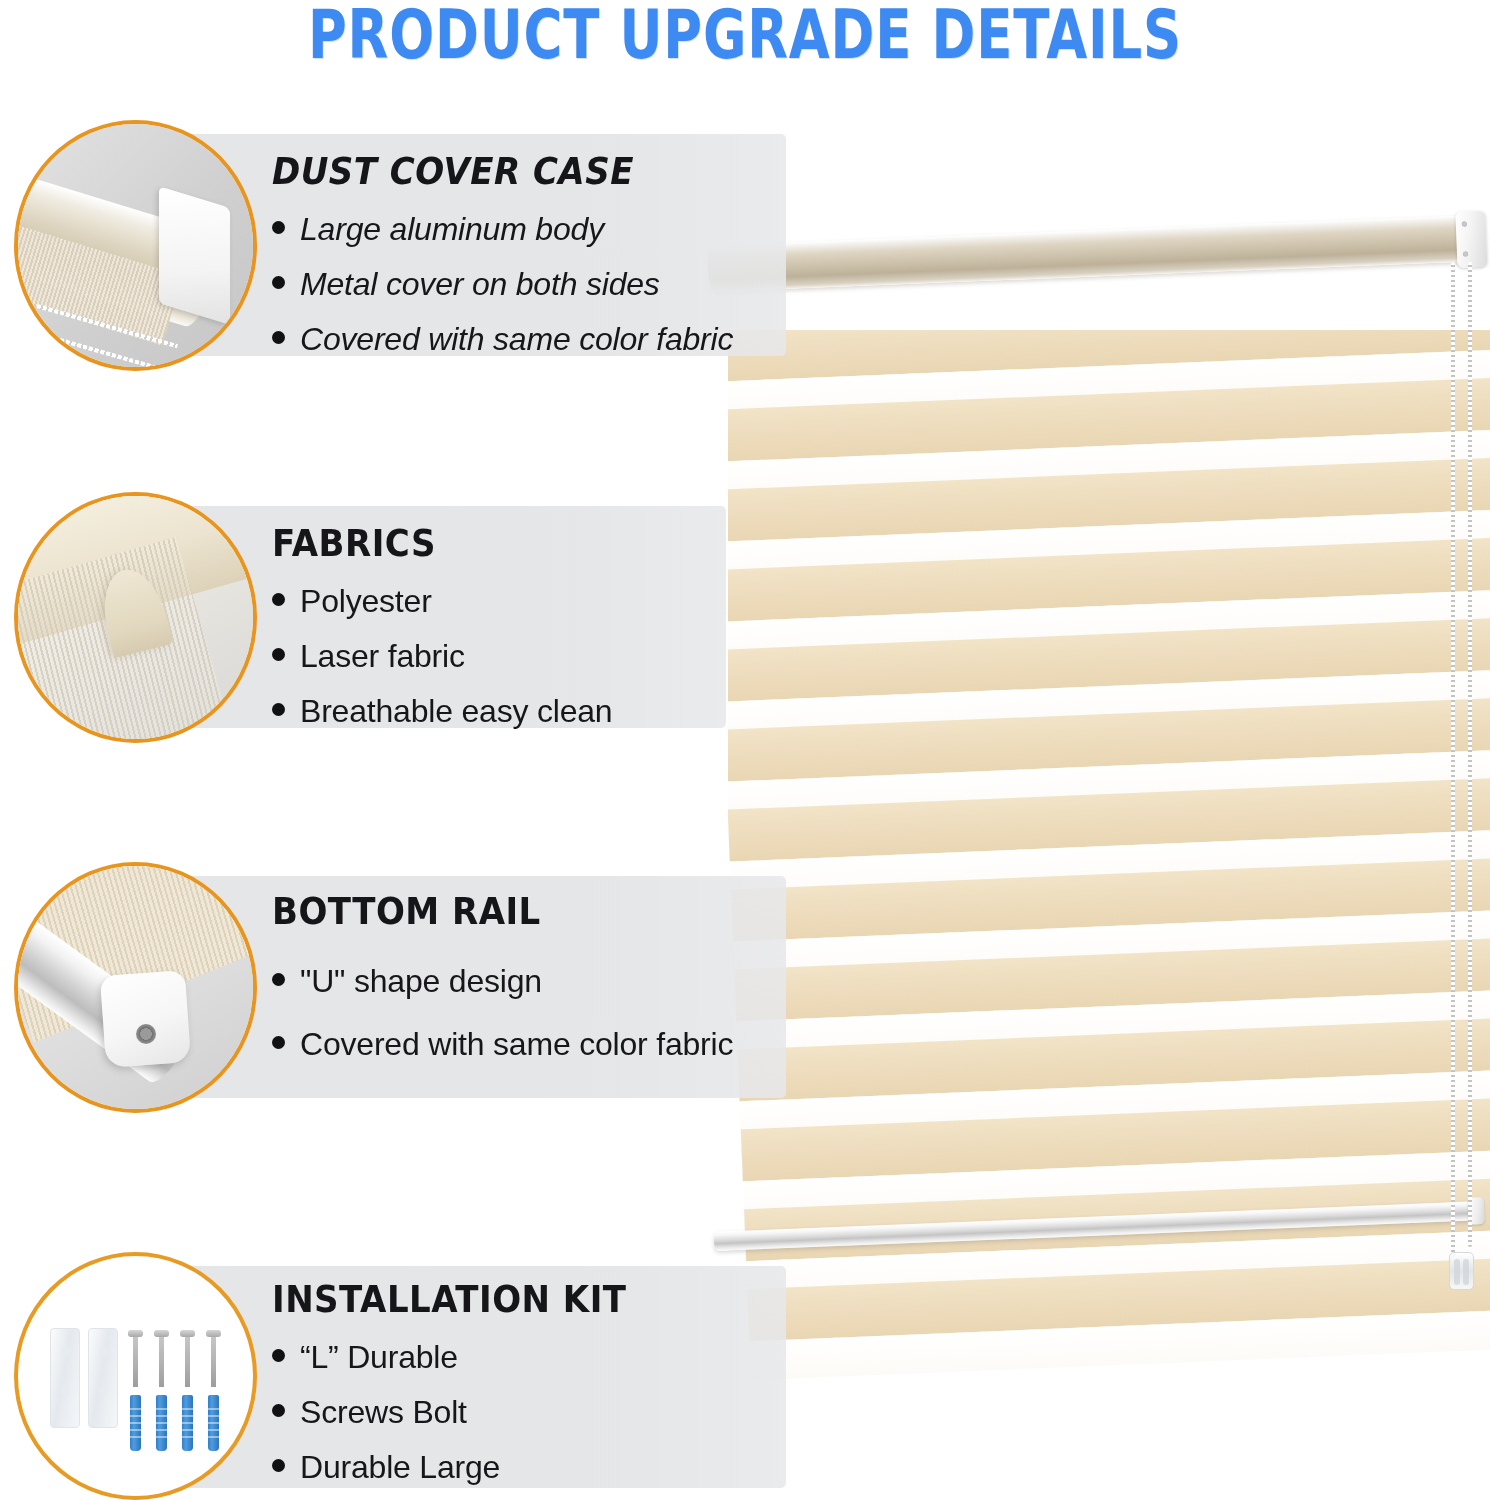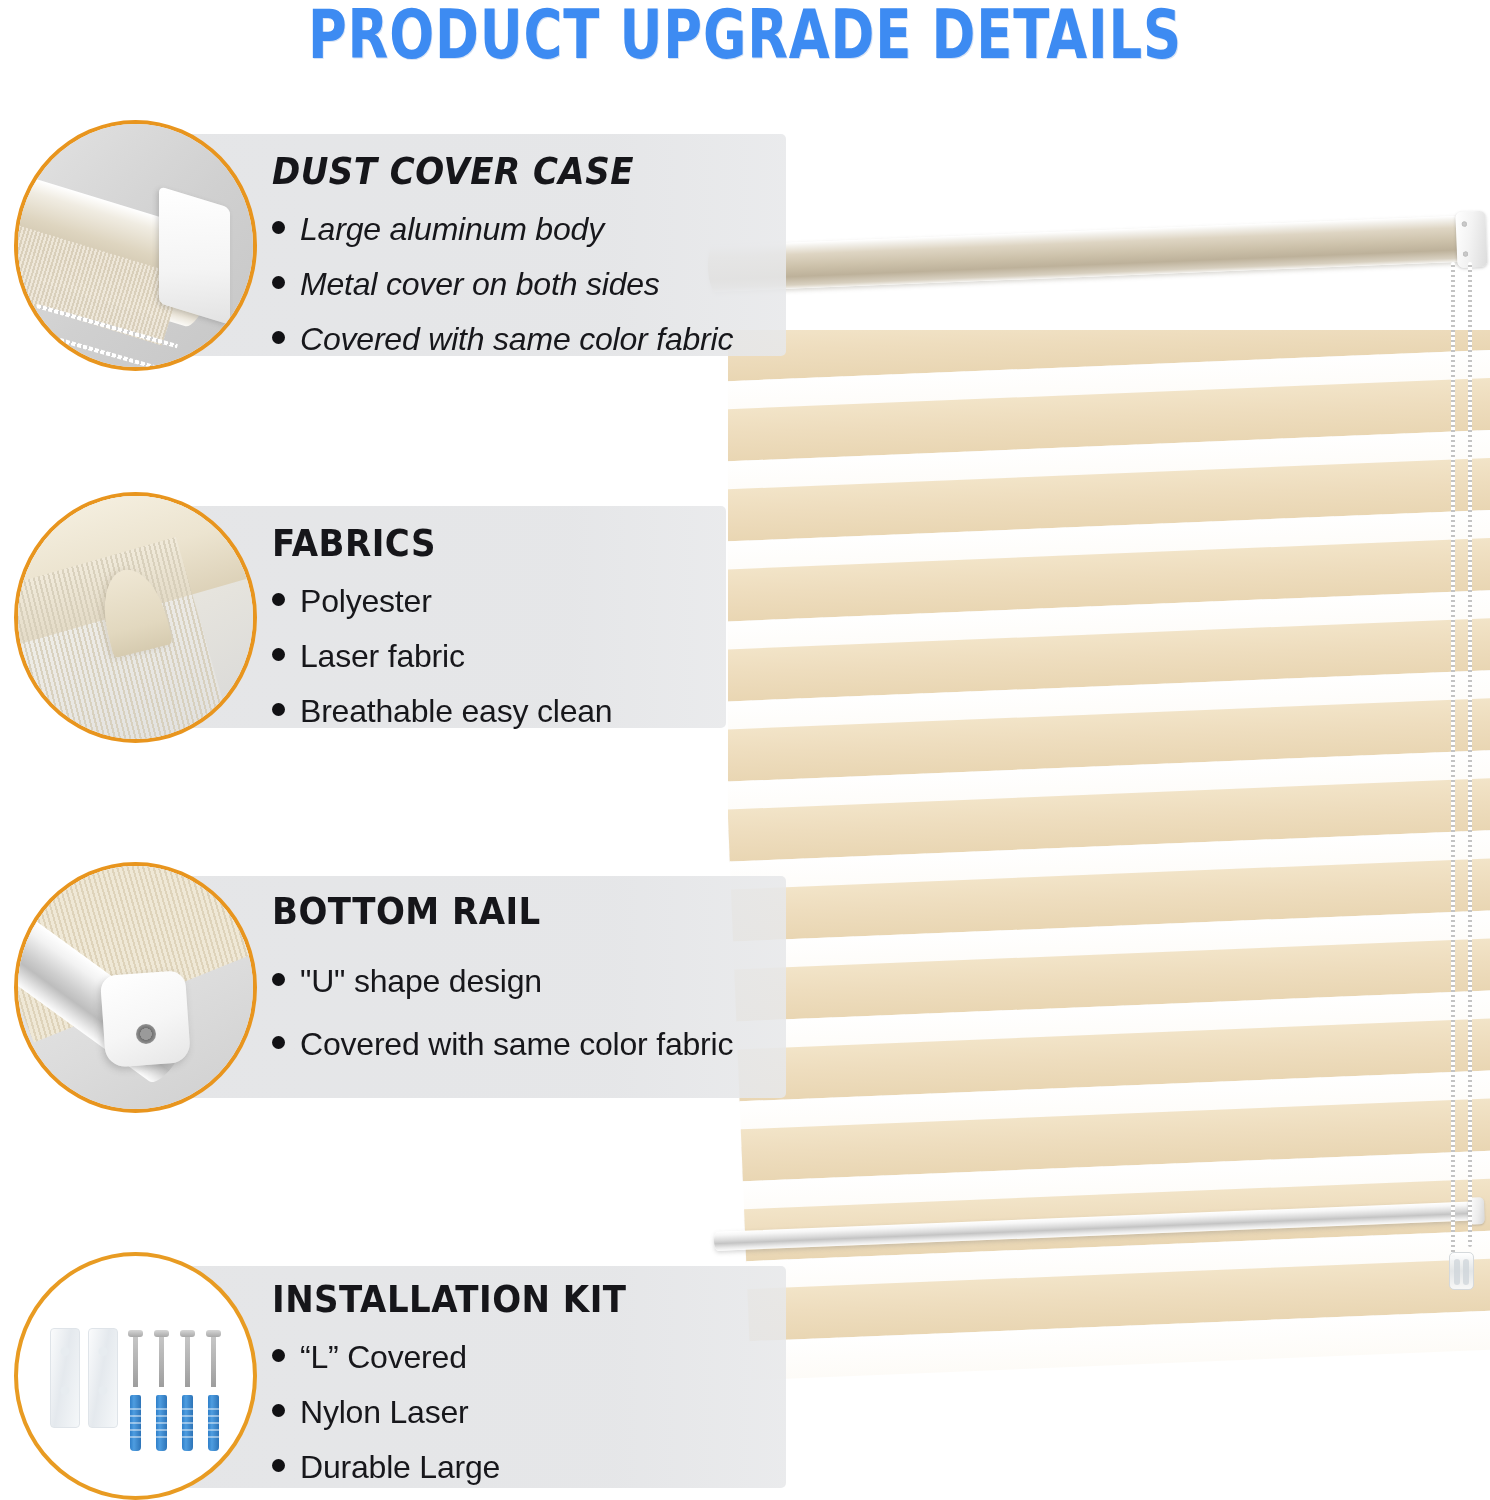"“L” Covered" span { text: Covered -> Durable }
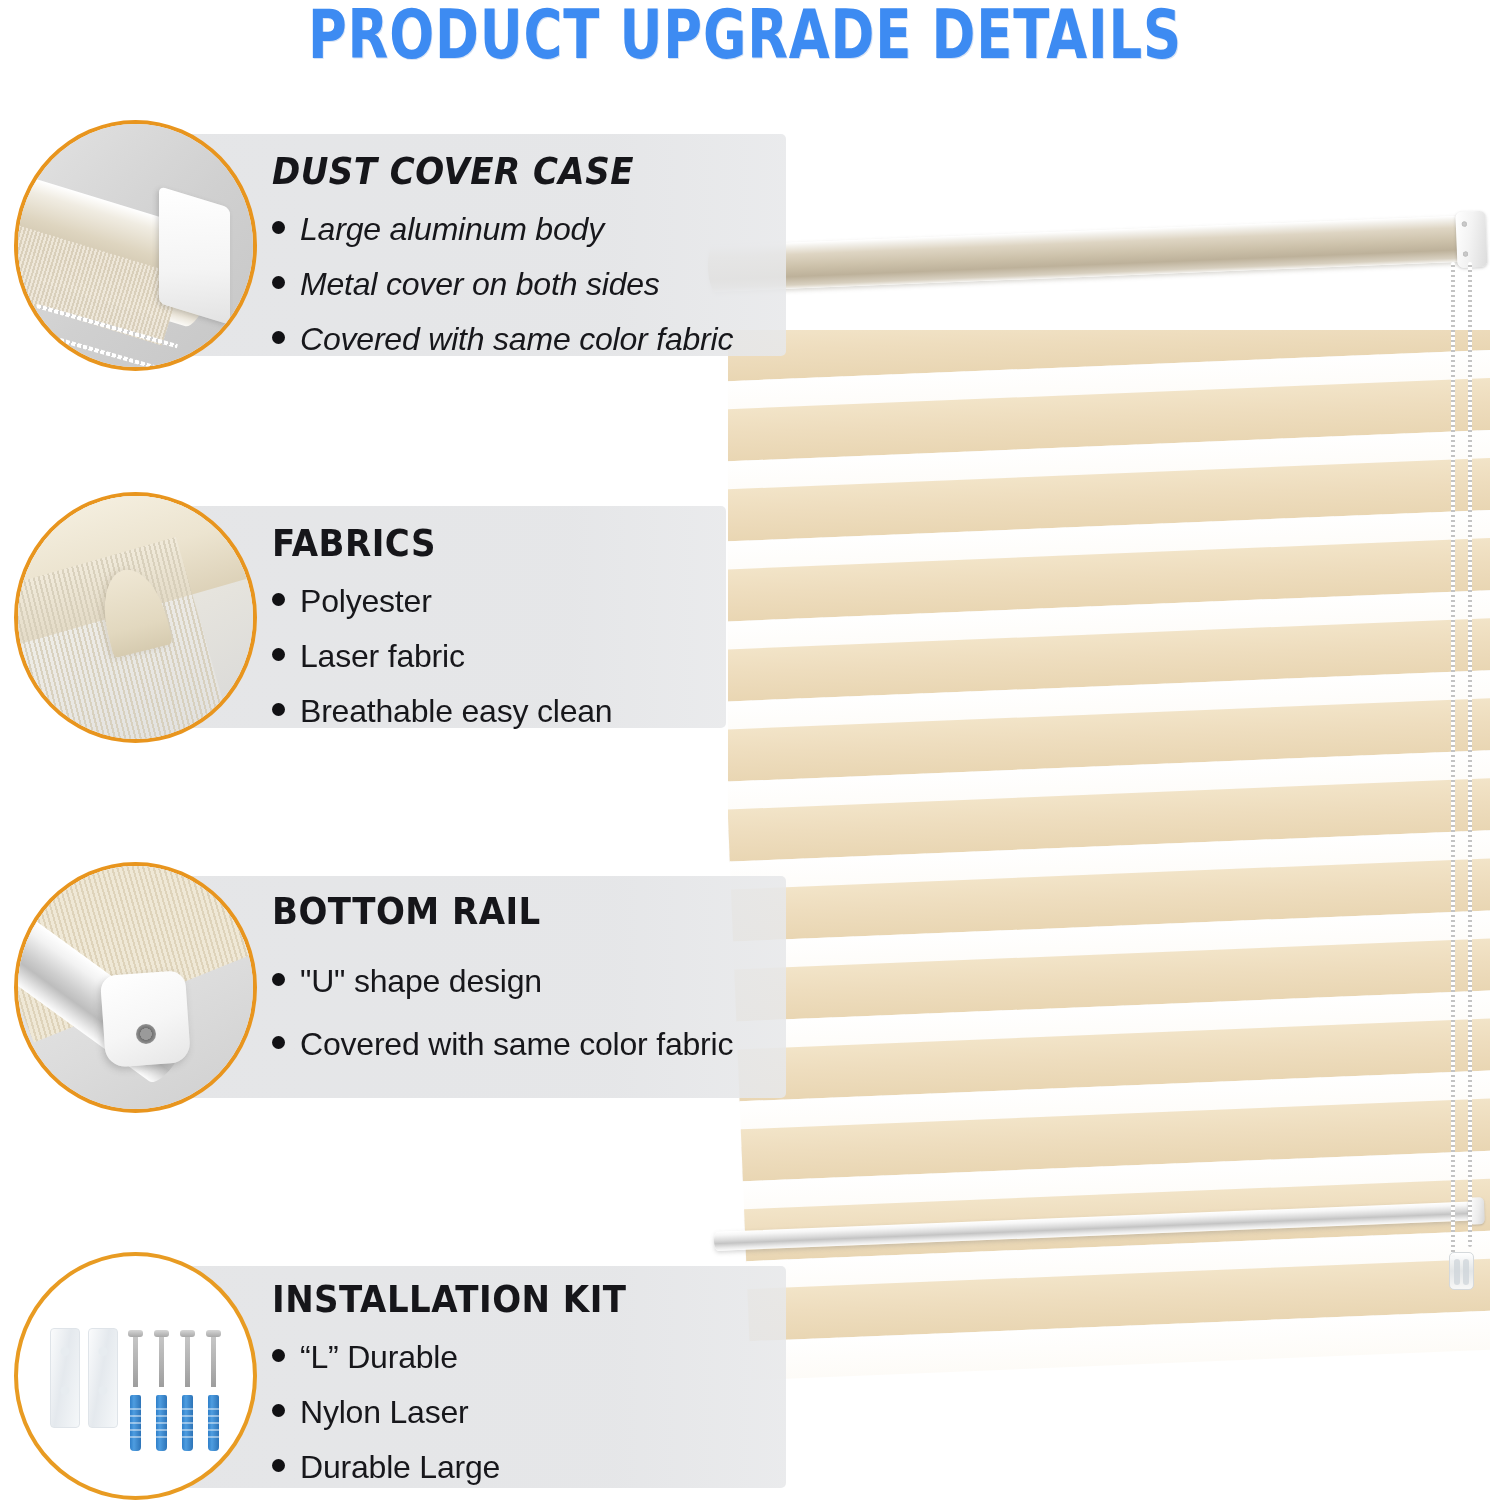"Nylon Laser" span { text: Nylon Laser -> Screws Bolt }
